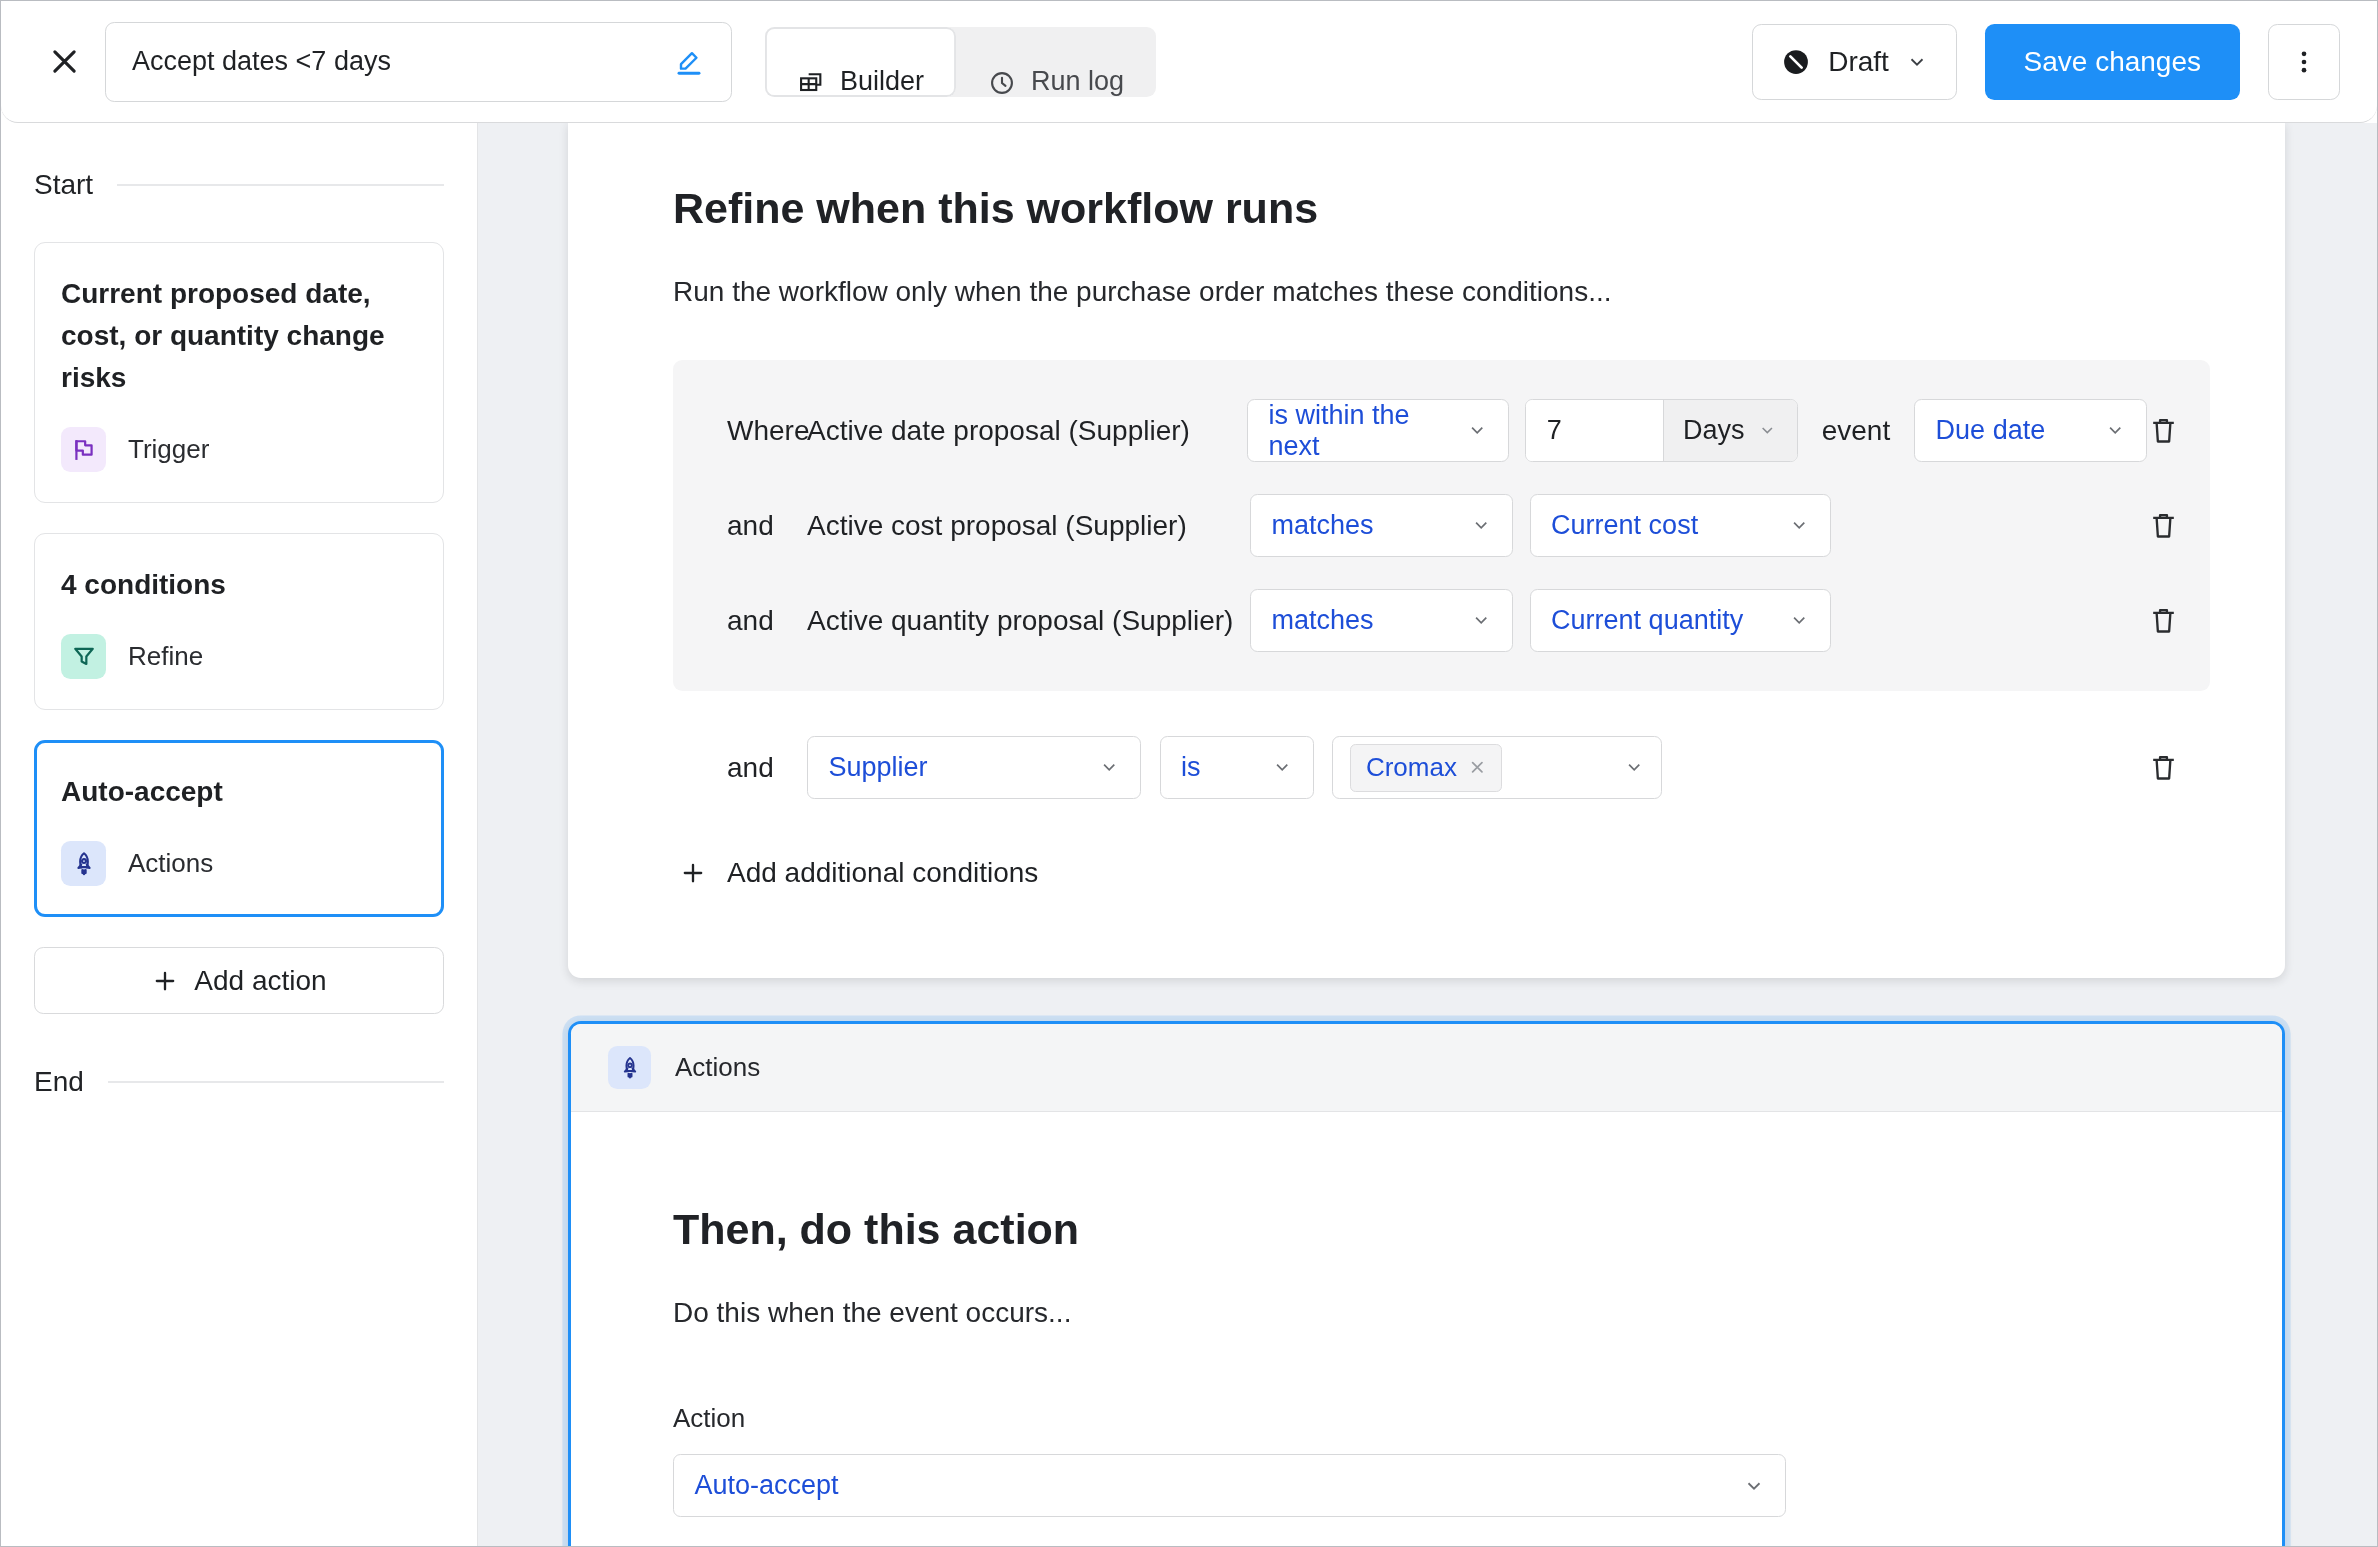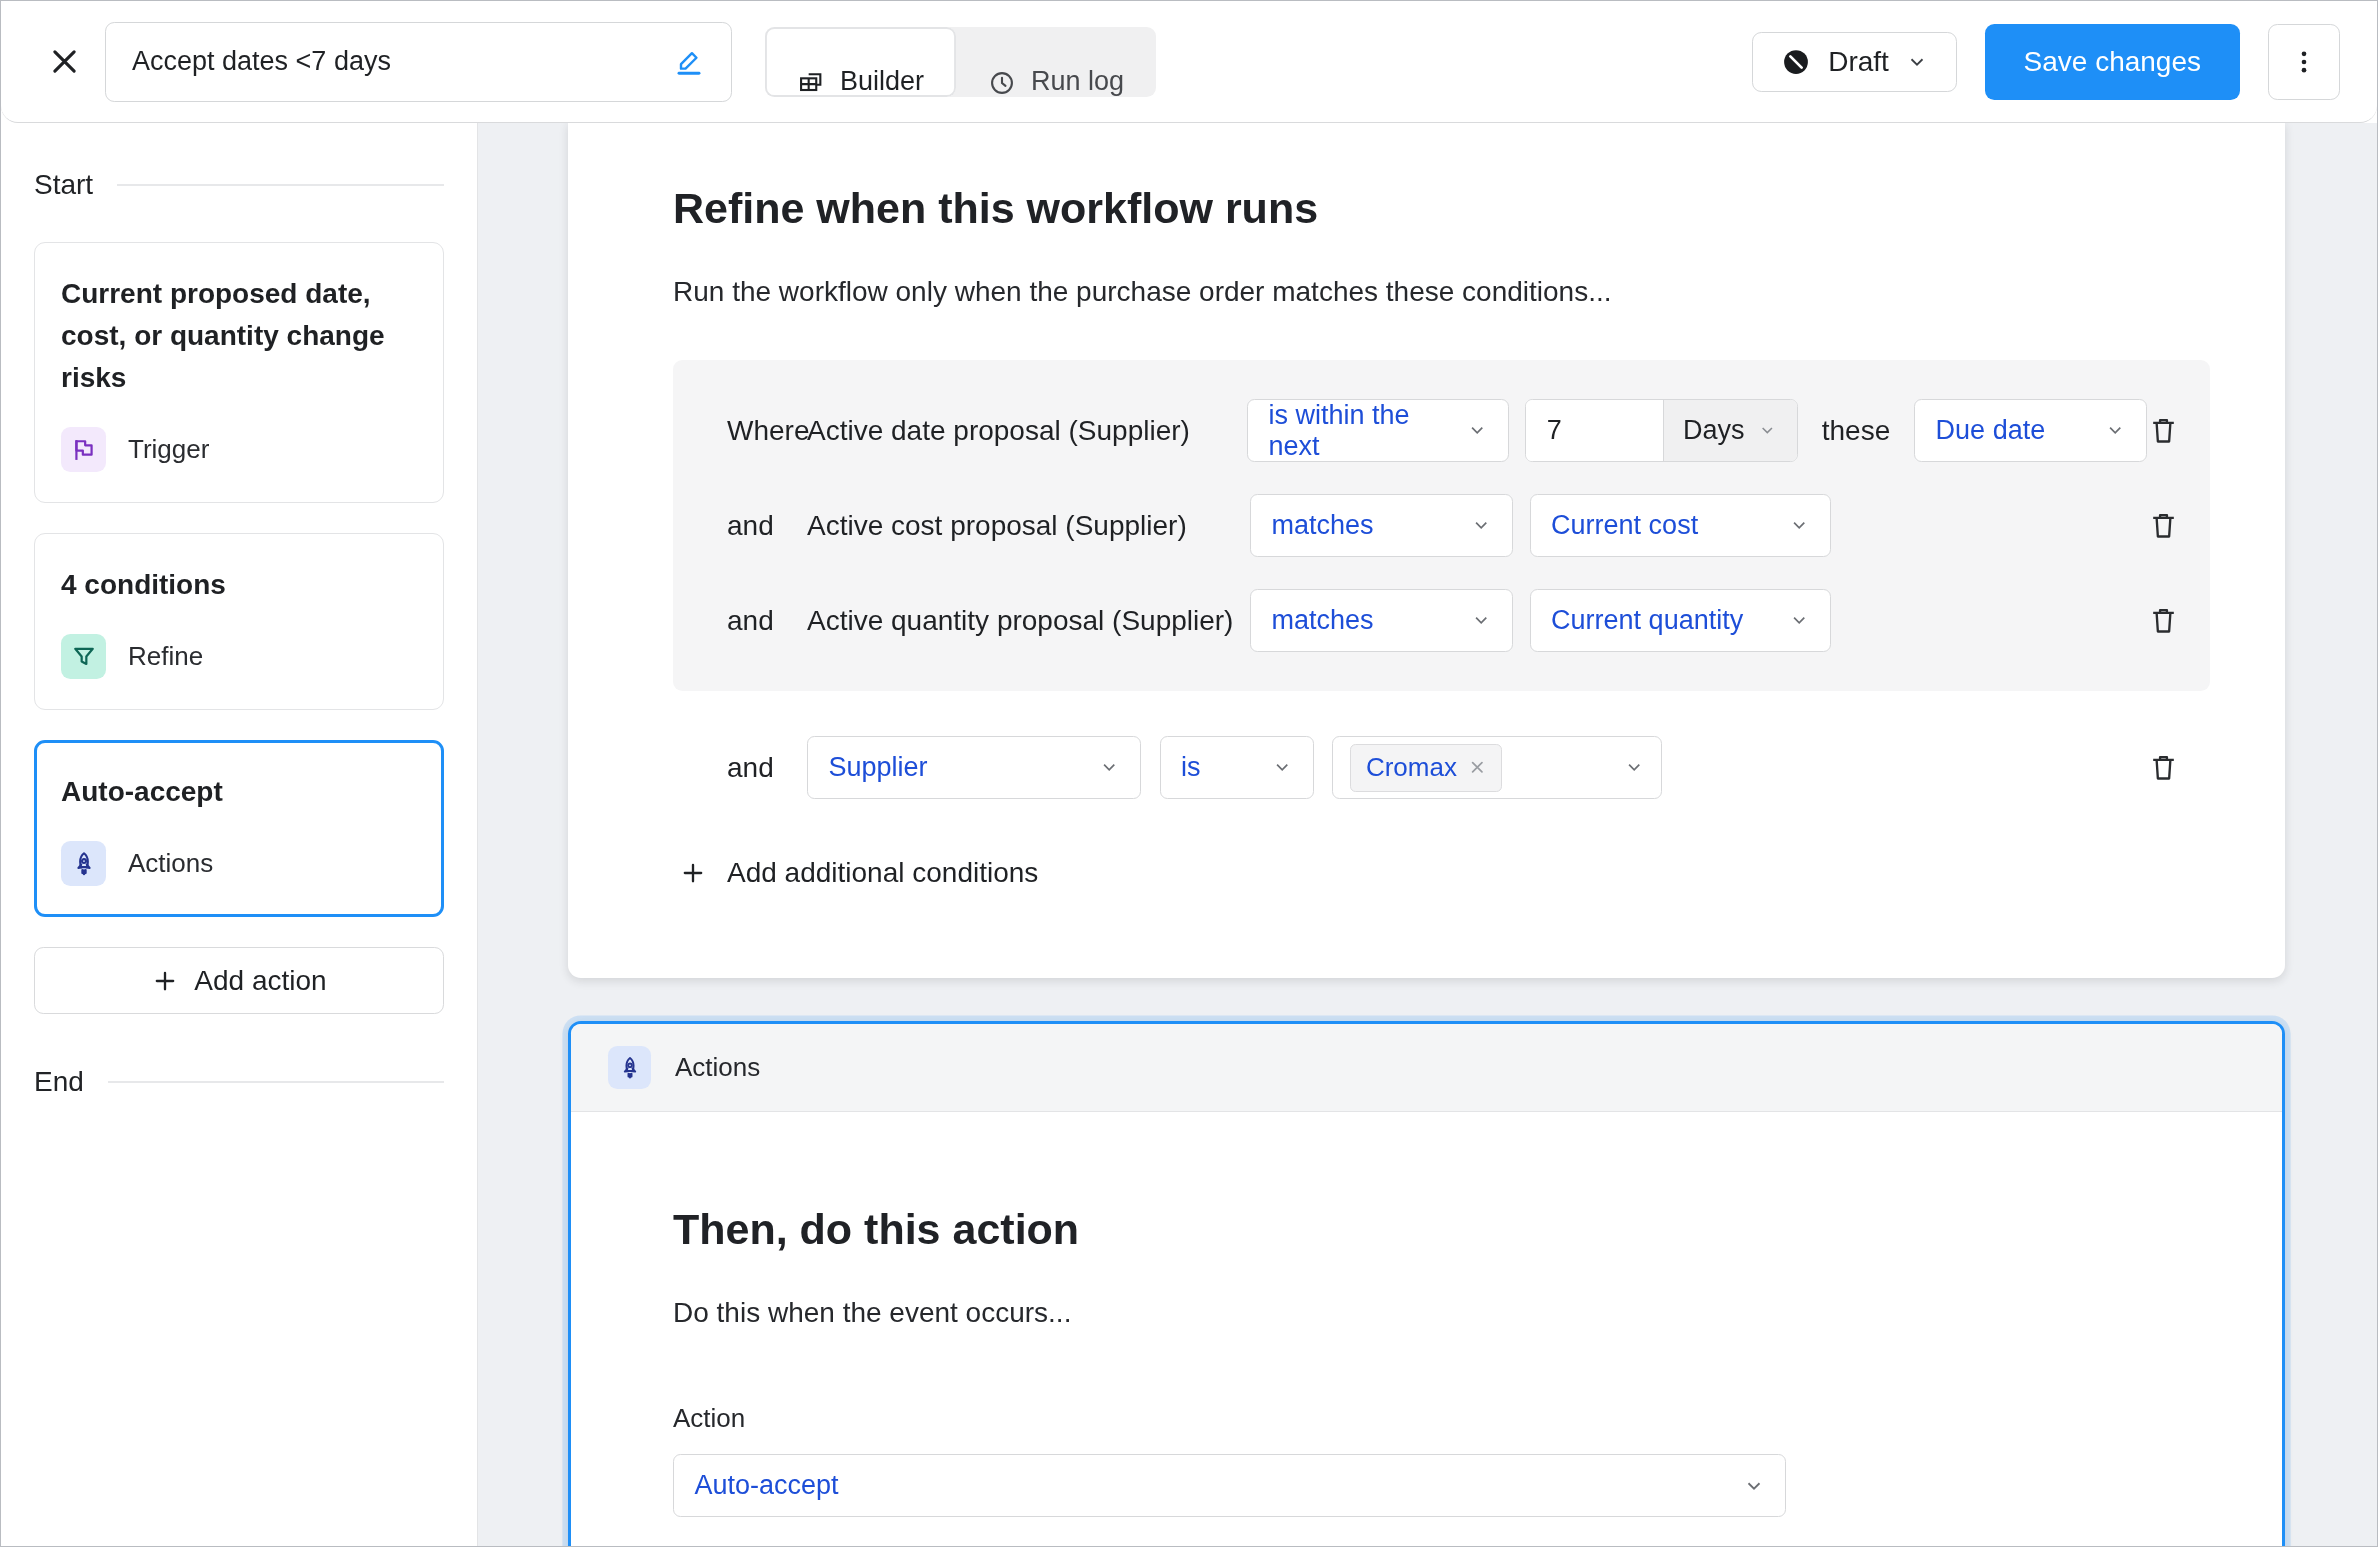"Draft" .status-btn { height: 60px -> 76px }
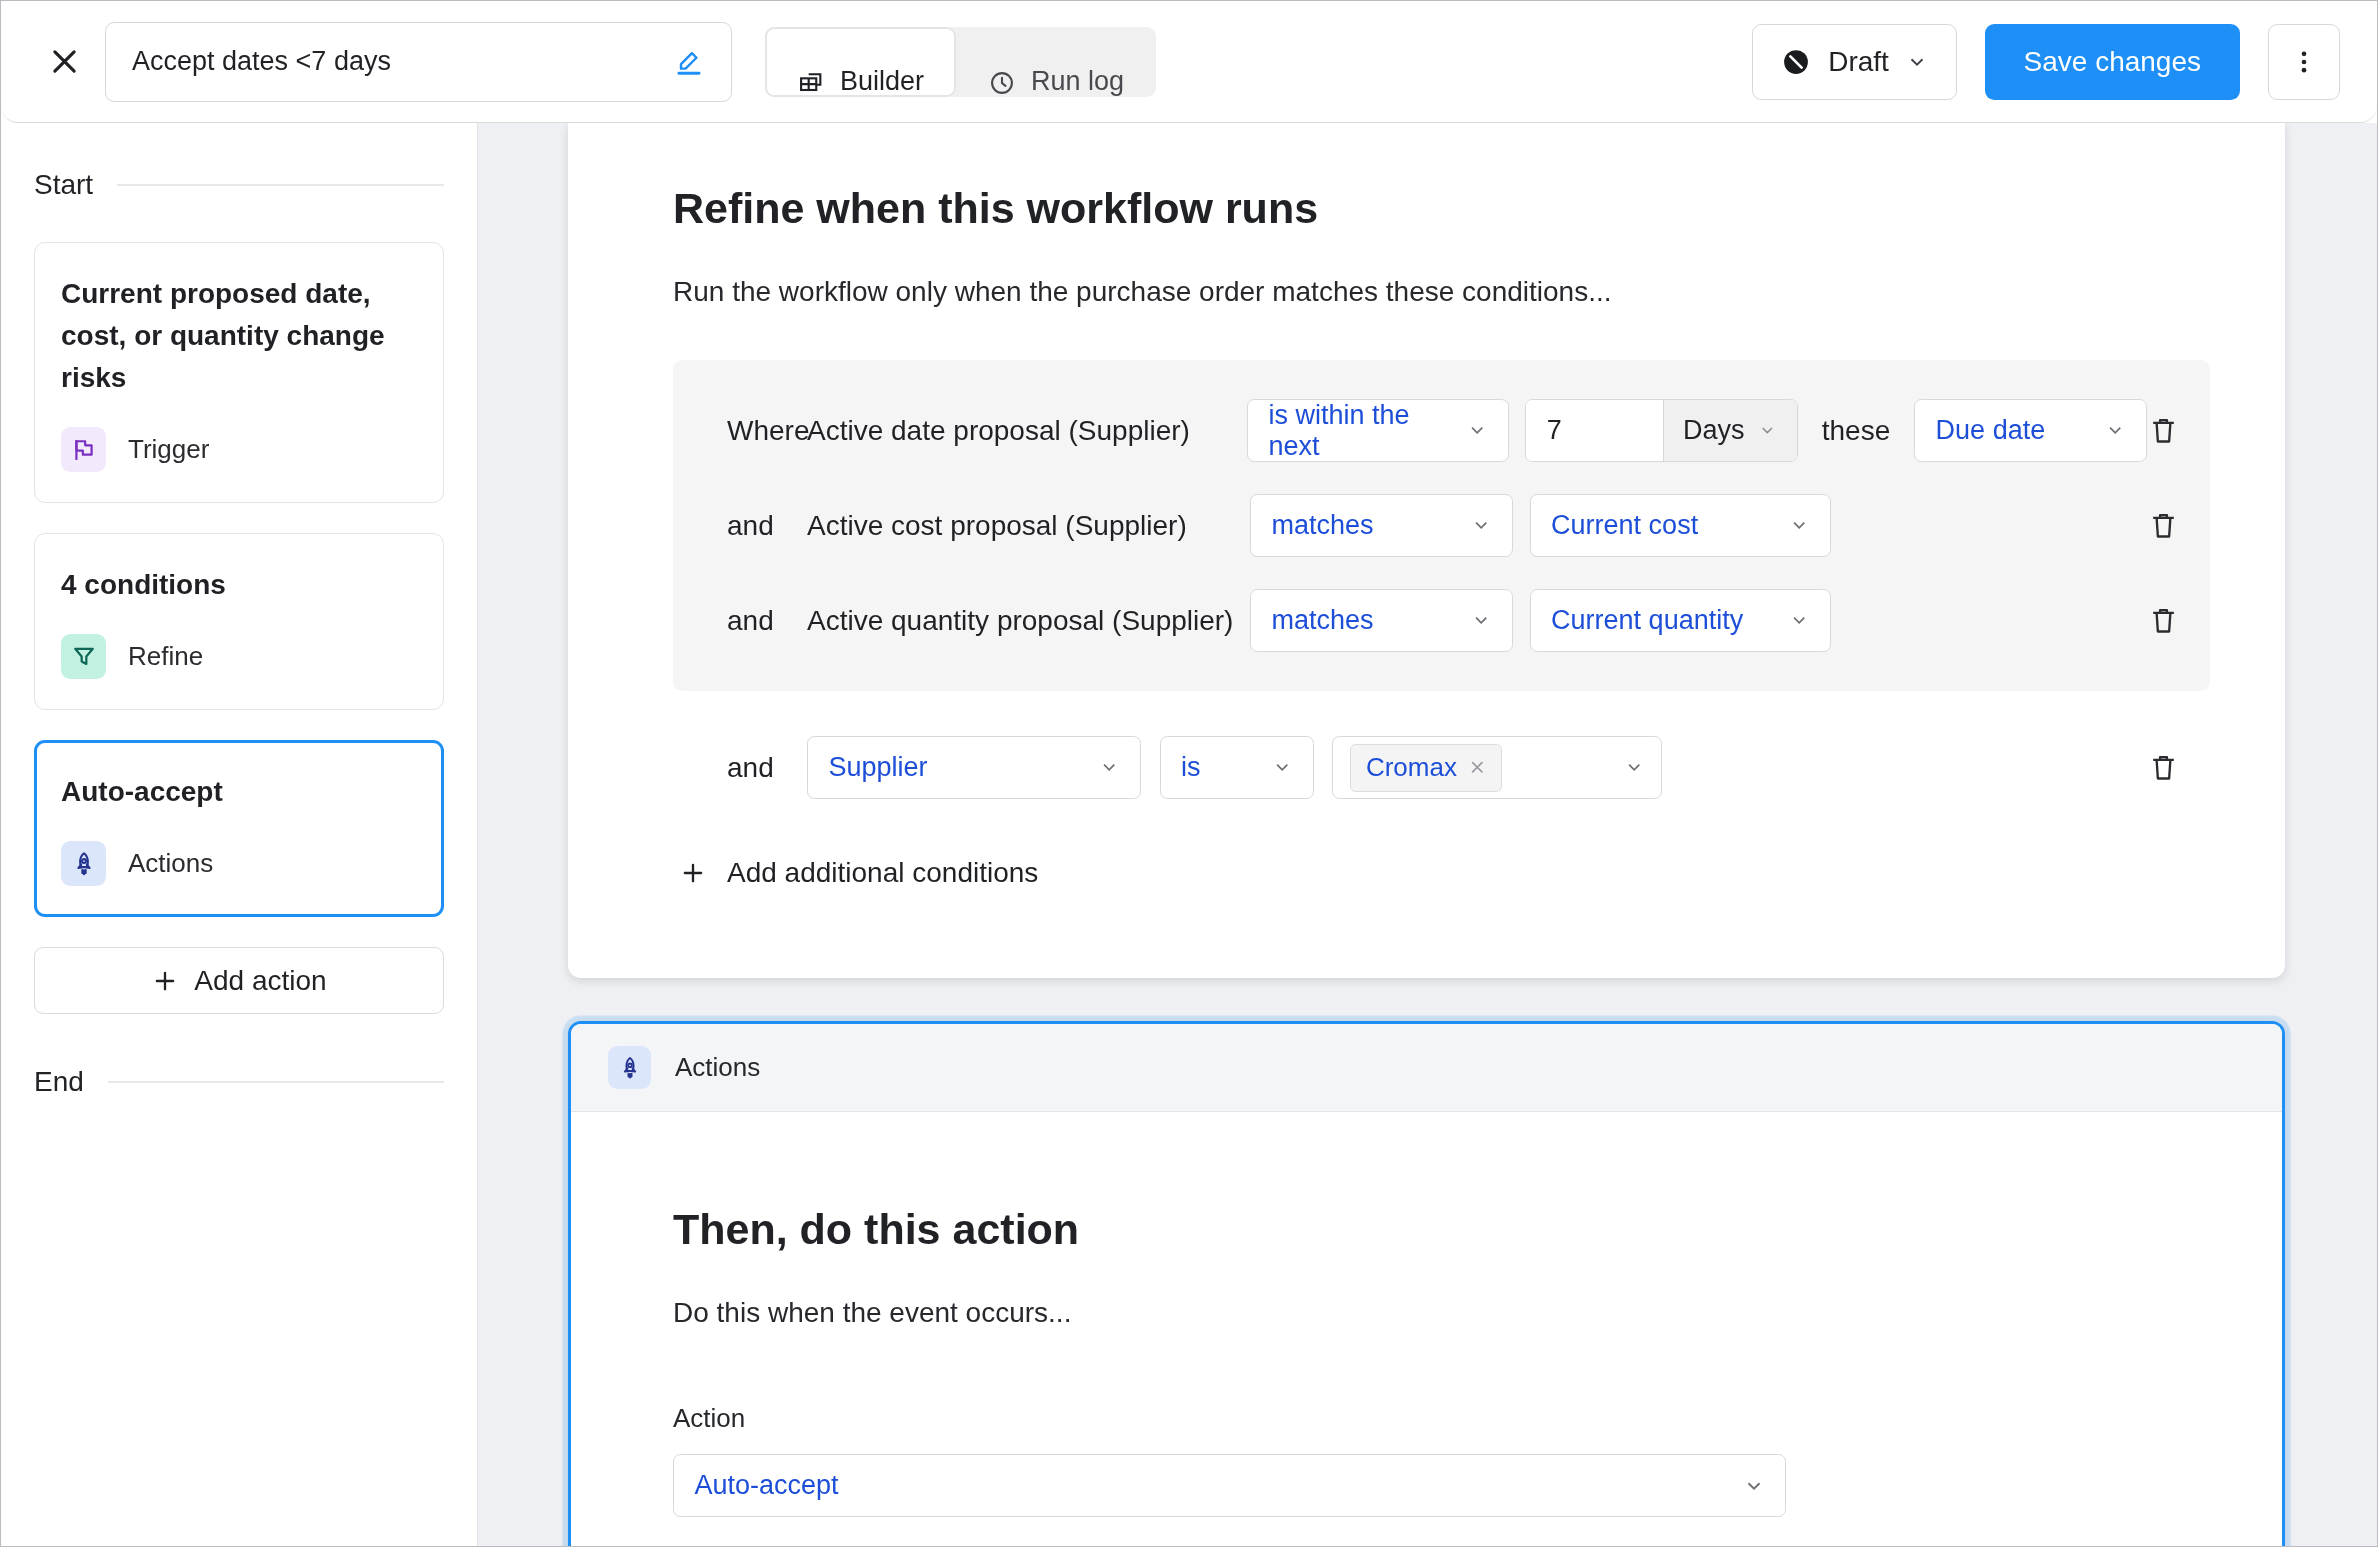"these" span.from-word { text: these -> event }
